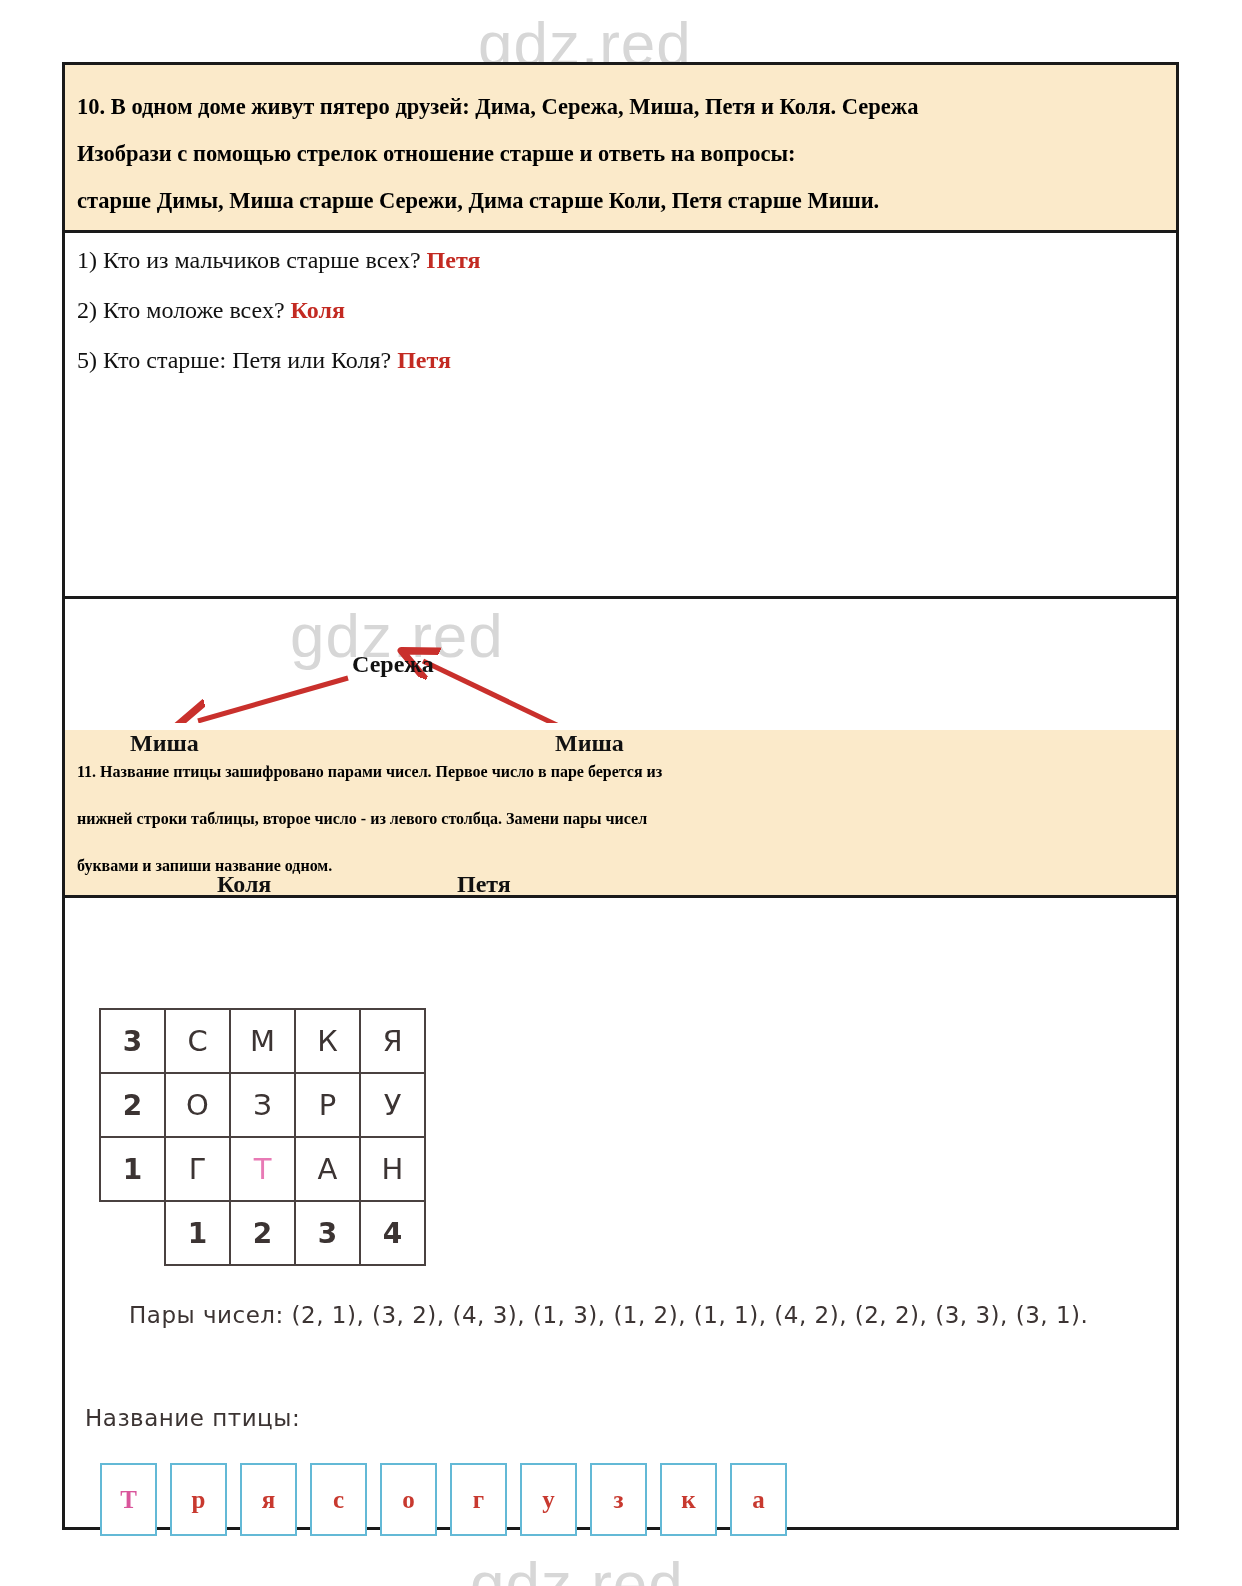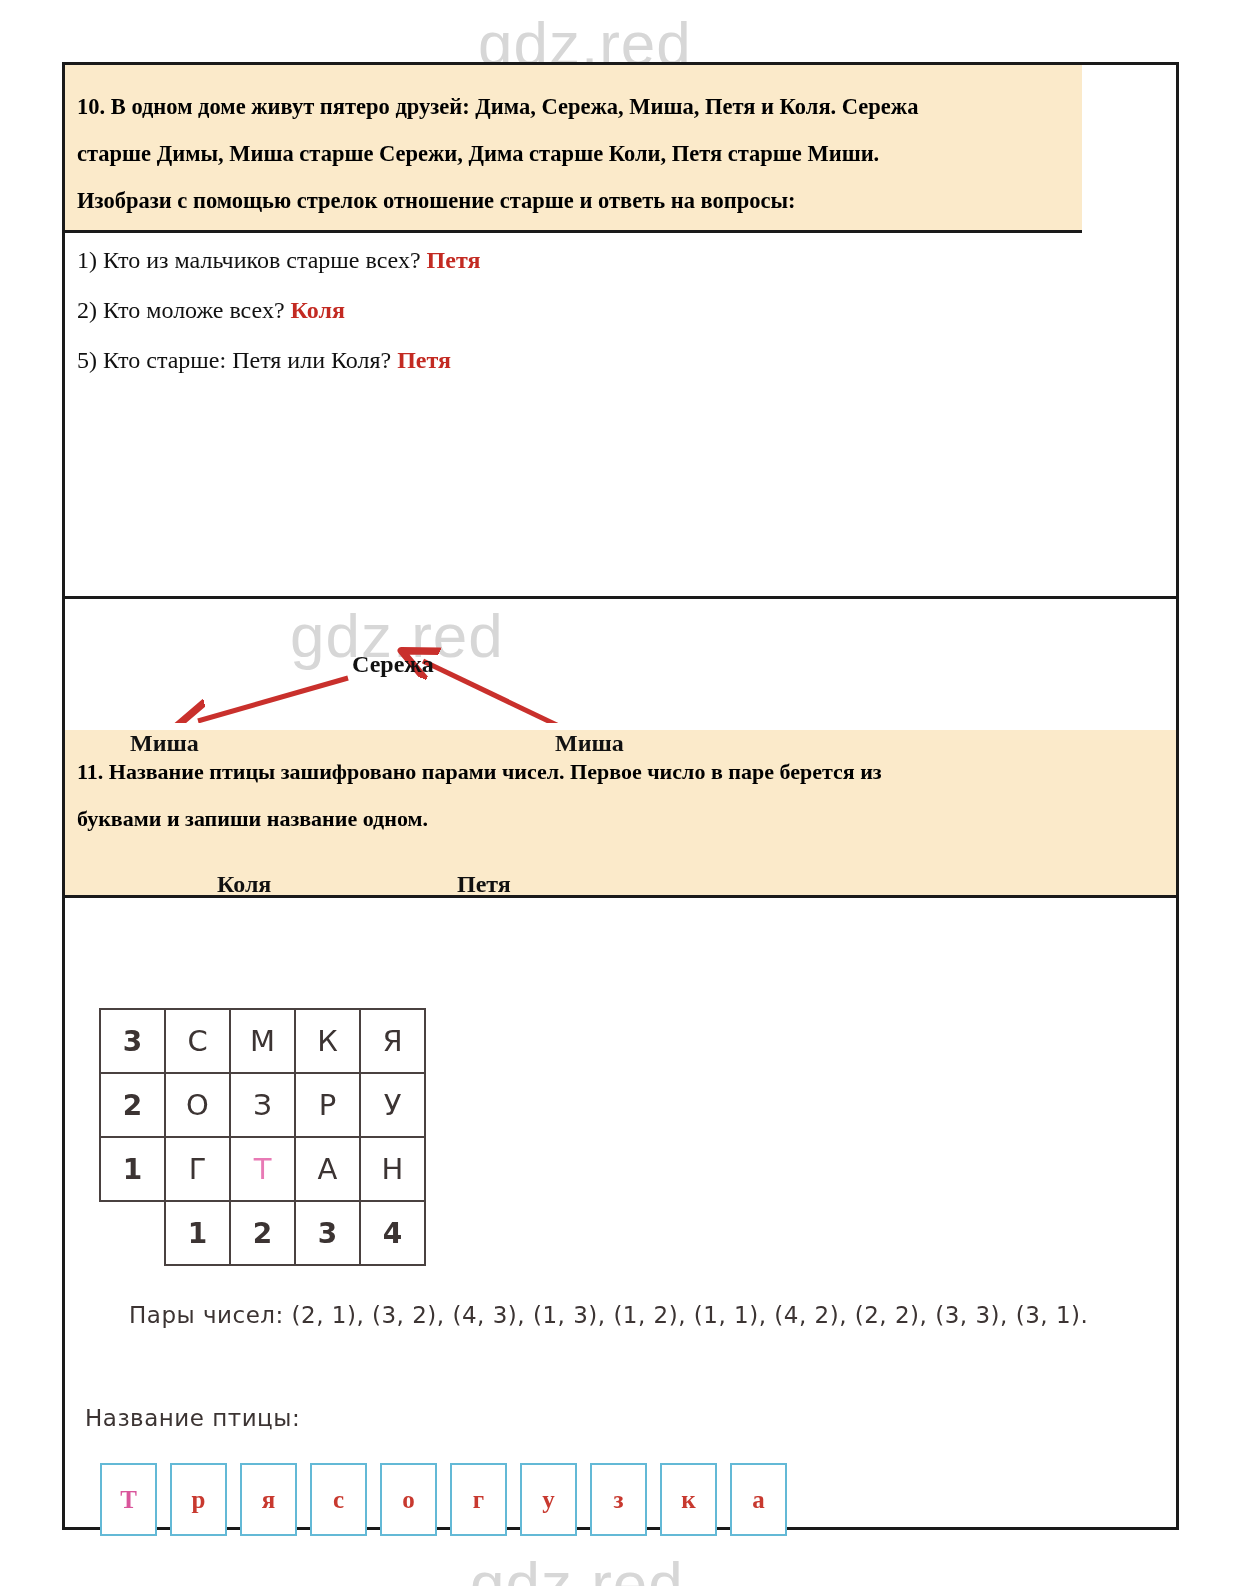"10. В одном доме живут" .t10-head { width: 1017px -> 1111px }
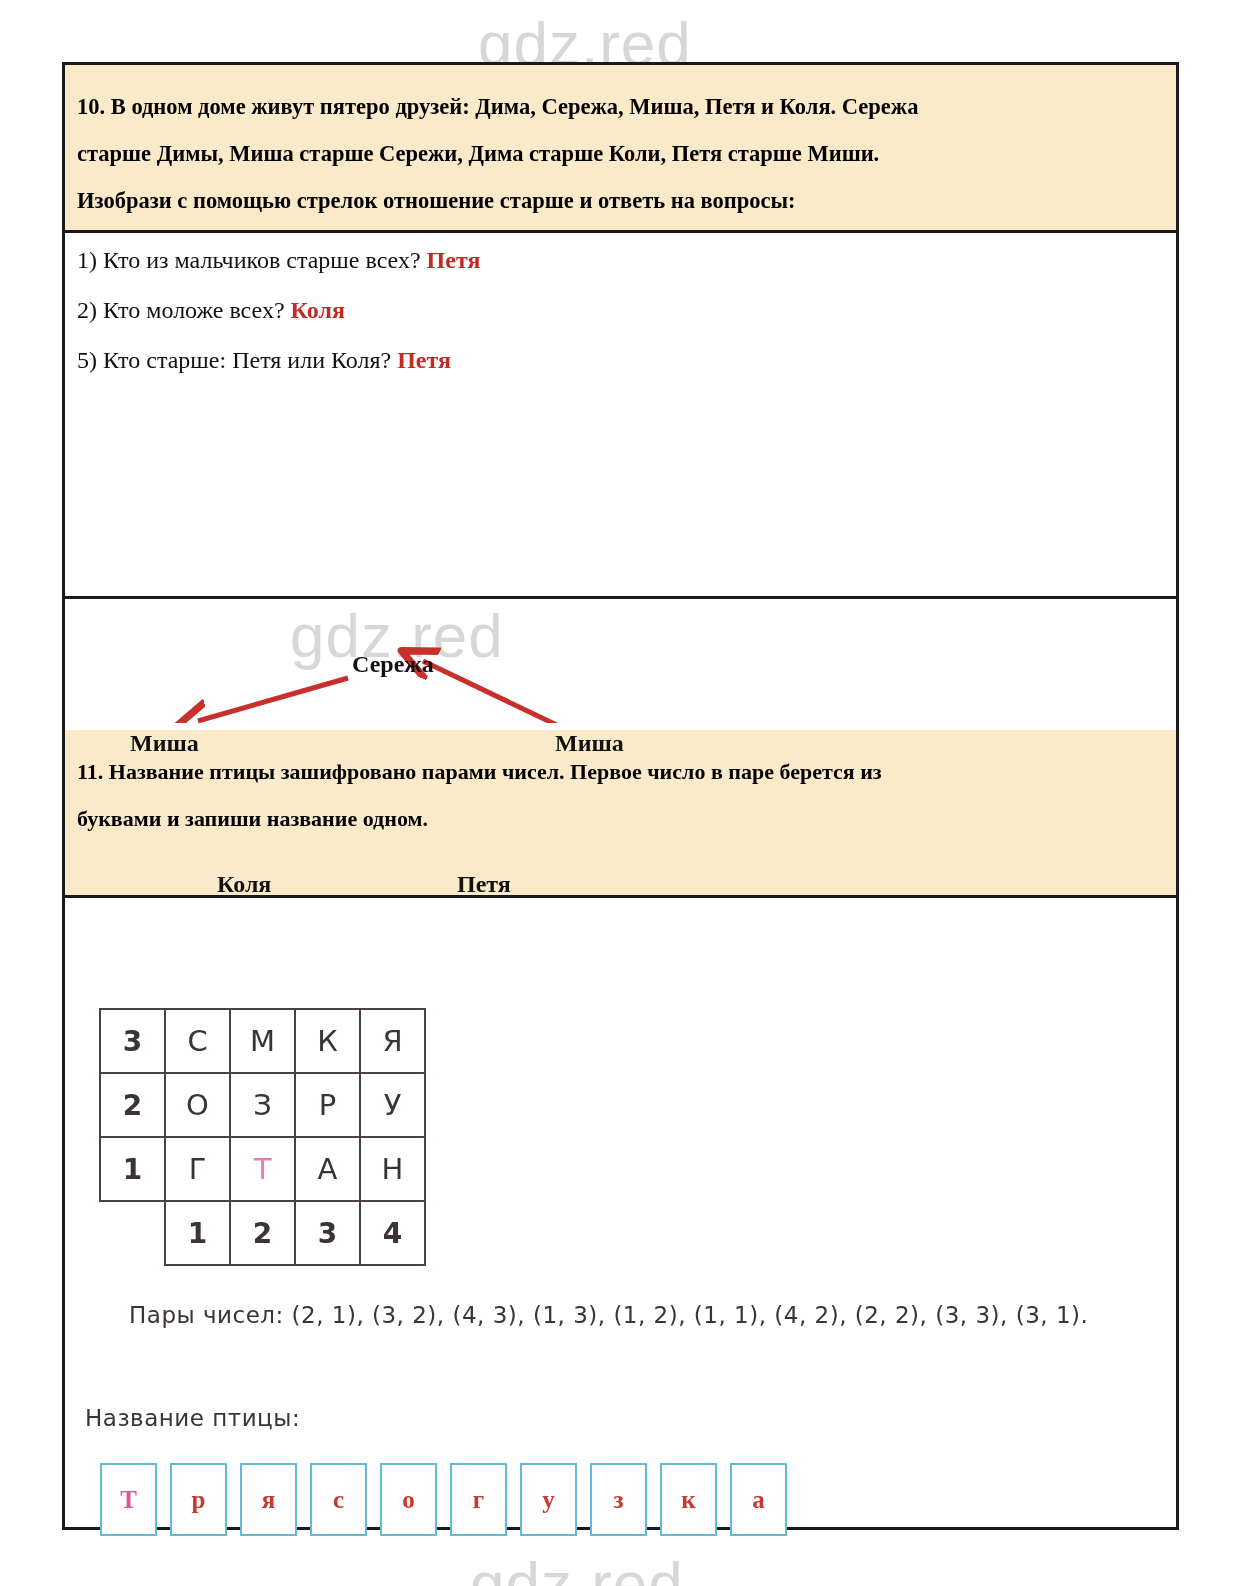"старше Димы, Миша старше Сережи," p { order: before "Изобрази с помощью стрелок отношение" -> after "Изобрази с помощью стрелок отношение" }
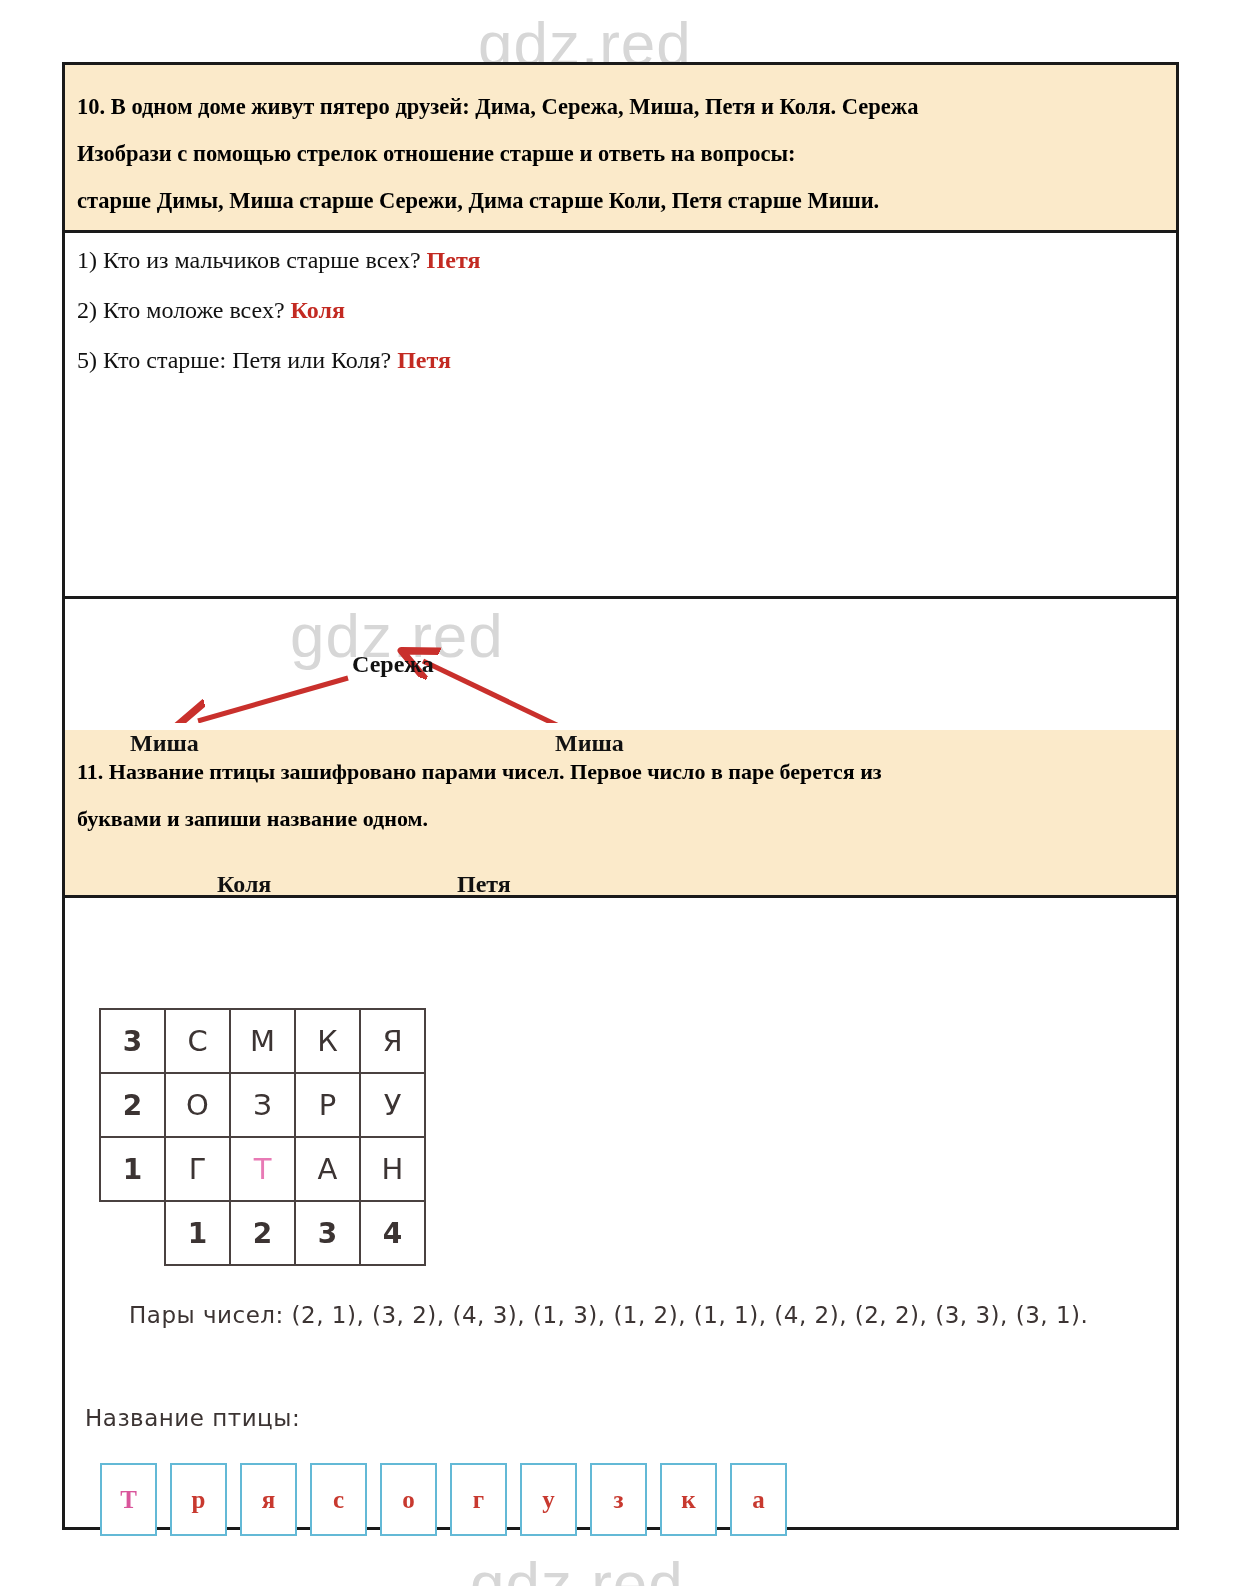"11. Название птицы зашифровано парами" .t11-head p { font-size: 22px -> 16px }
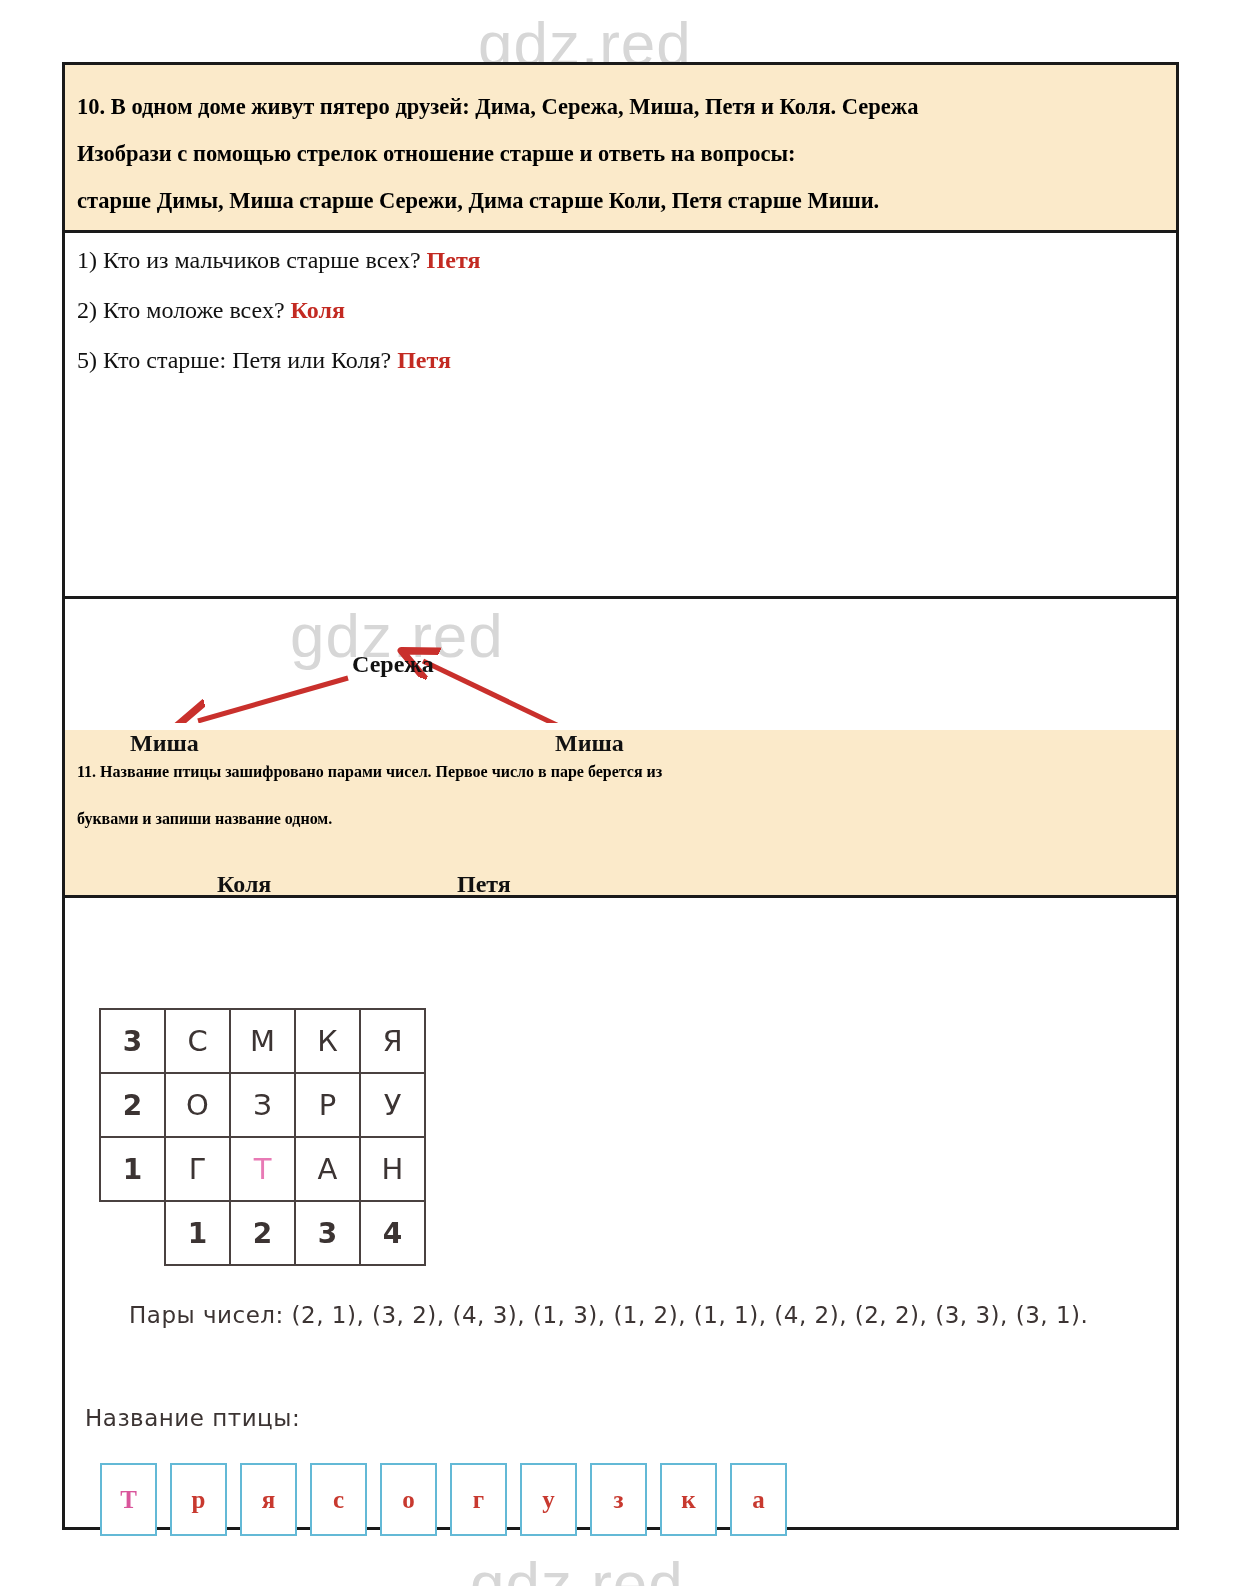"нижней строки таблицы, второе число" p { html: none -> <p>нижней строки таблицы, второе число - из левого столбца. Замени пары чисел</p> }
